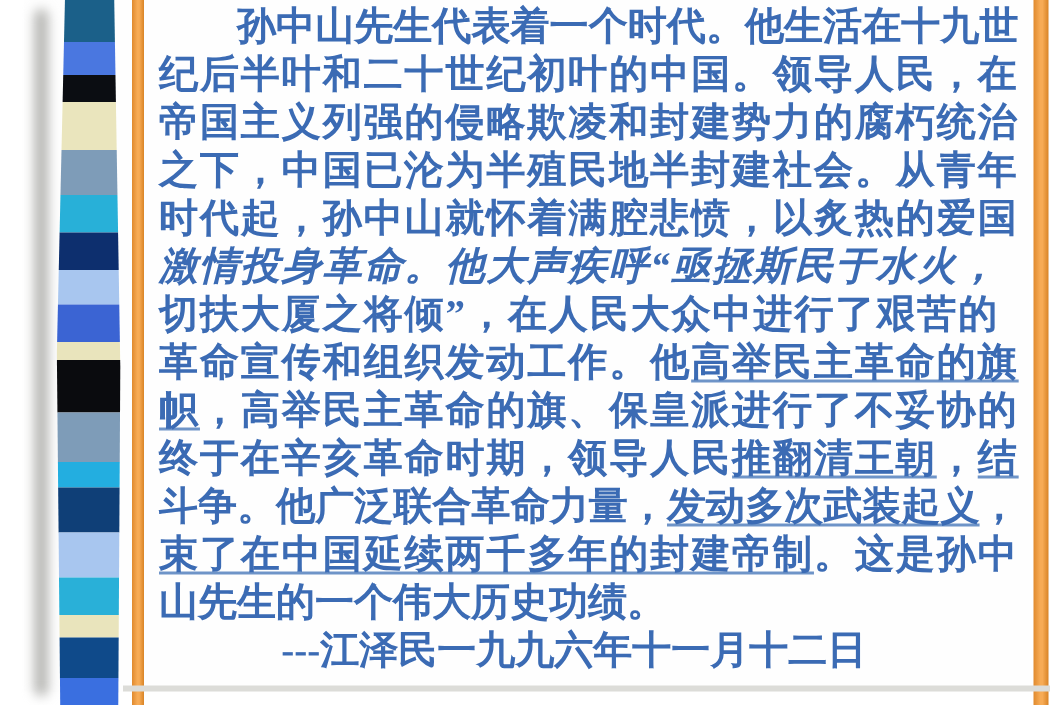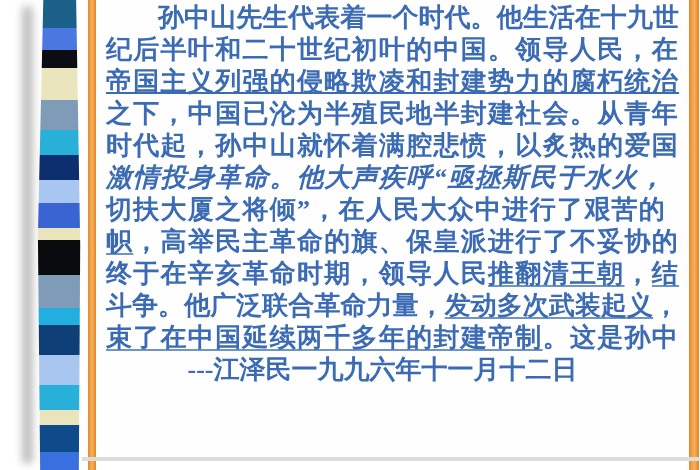"帝国主义列强的侵略欺凌和封建势力的腐朽统治" div.line { text-decoration: underline -> none }
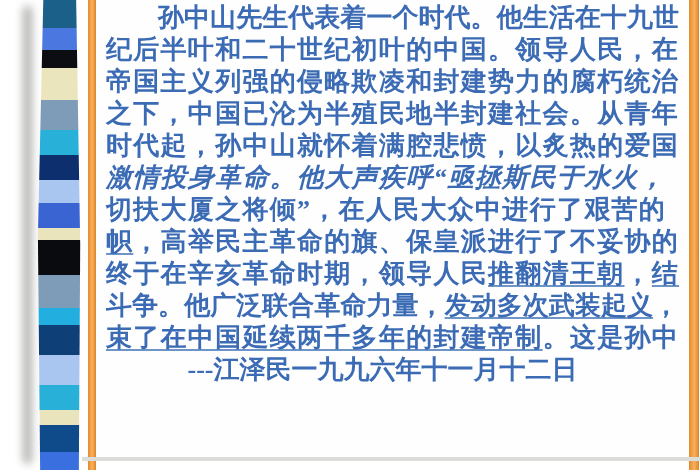"革命宣传和组织发动工作。他高举民主革命的旗" div.line { html: none -> <div><span>革命宣传和组织发动工作。他</span><span>高举民主革命的旗</span></div> }
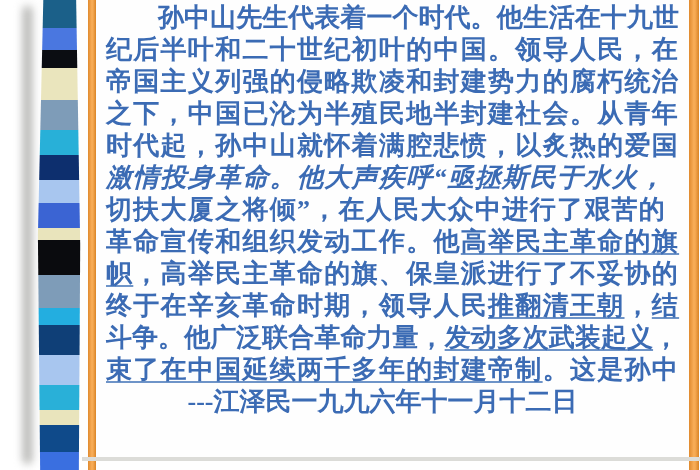"山先生的一个伟大历史功绩。" div.line { html: none -> <div><span>山先生的一个伟大历史功绩。</span></div> }
